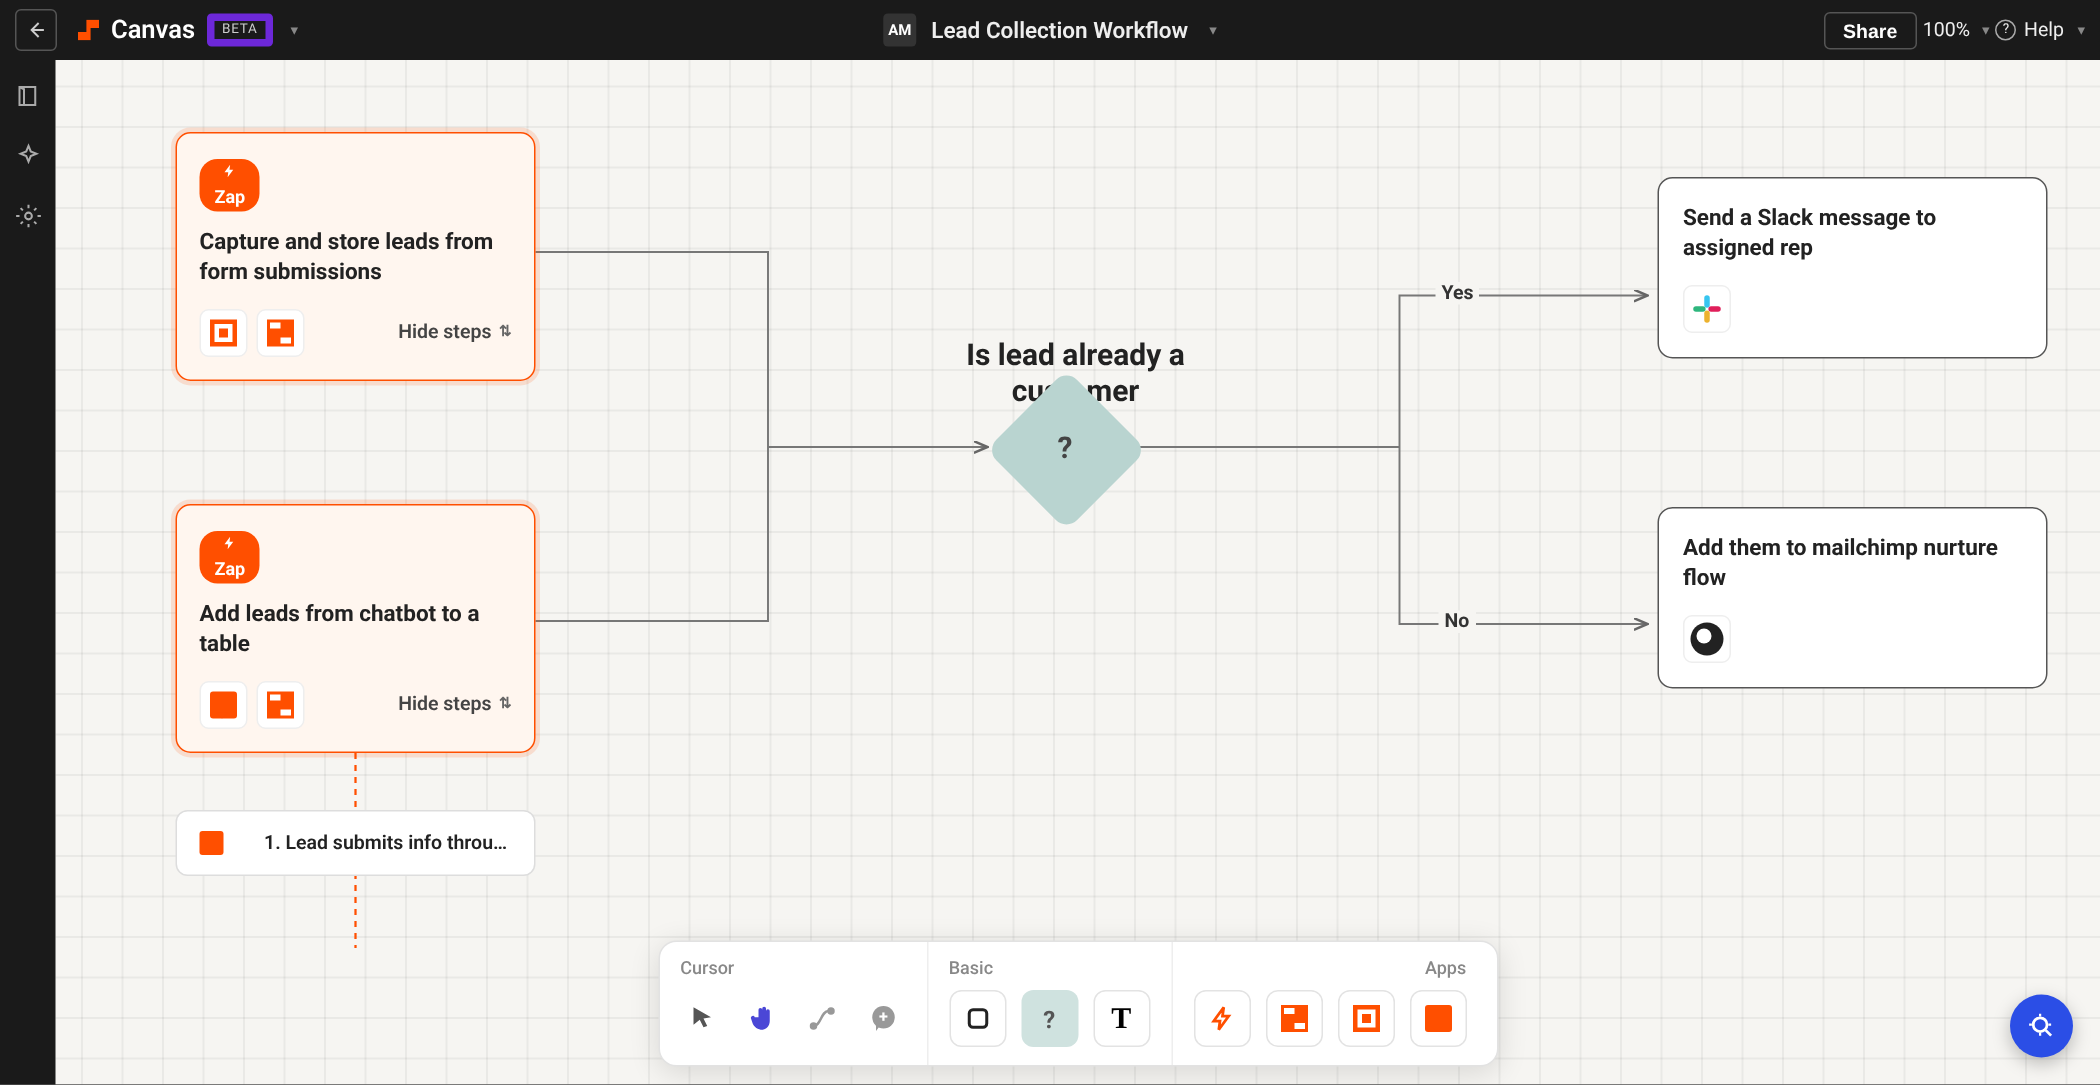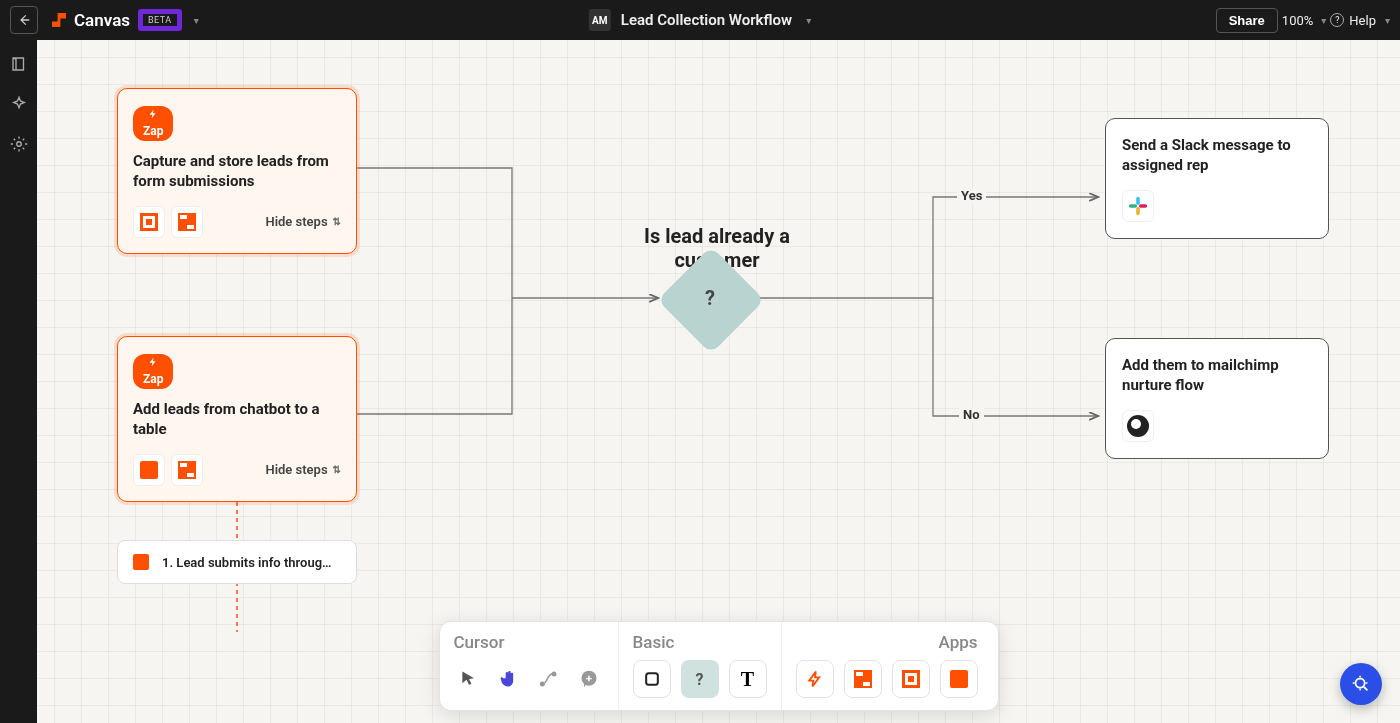"Send a Slack message to" .out-card { width: 224px -> 260px }
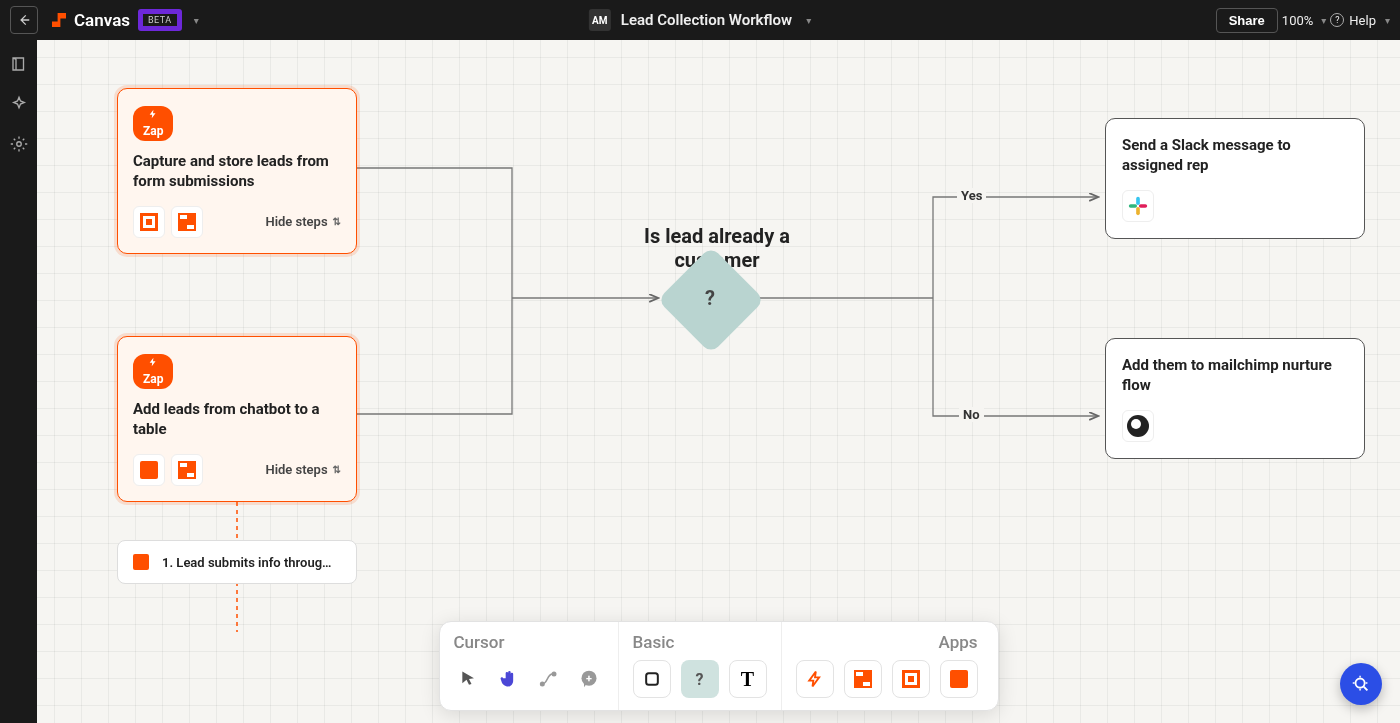"1. Lead submits info throug…" .step-card { gap: 10px -> 24px }
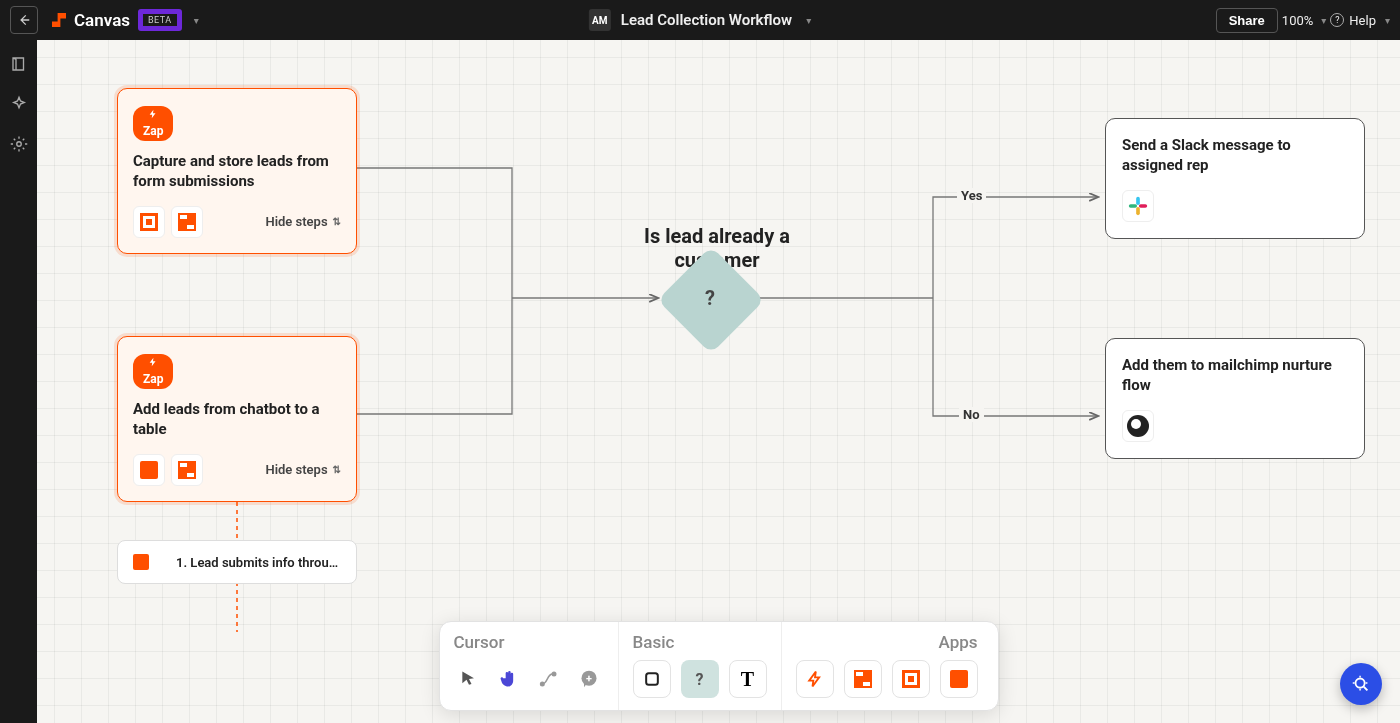"Cursor" .tool-label { font-size: 17px -> 12px }
